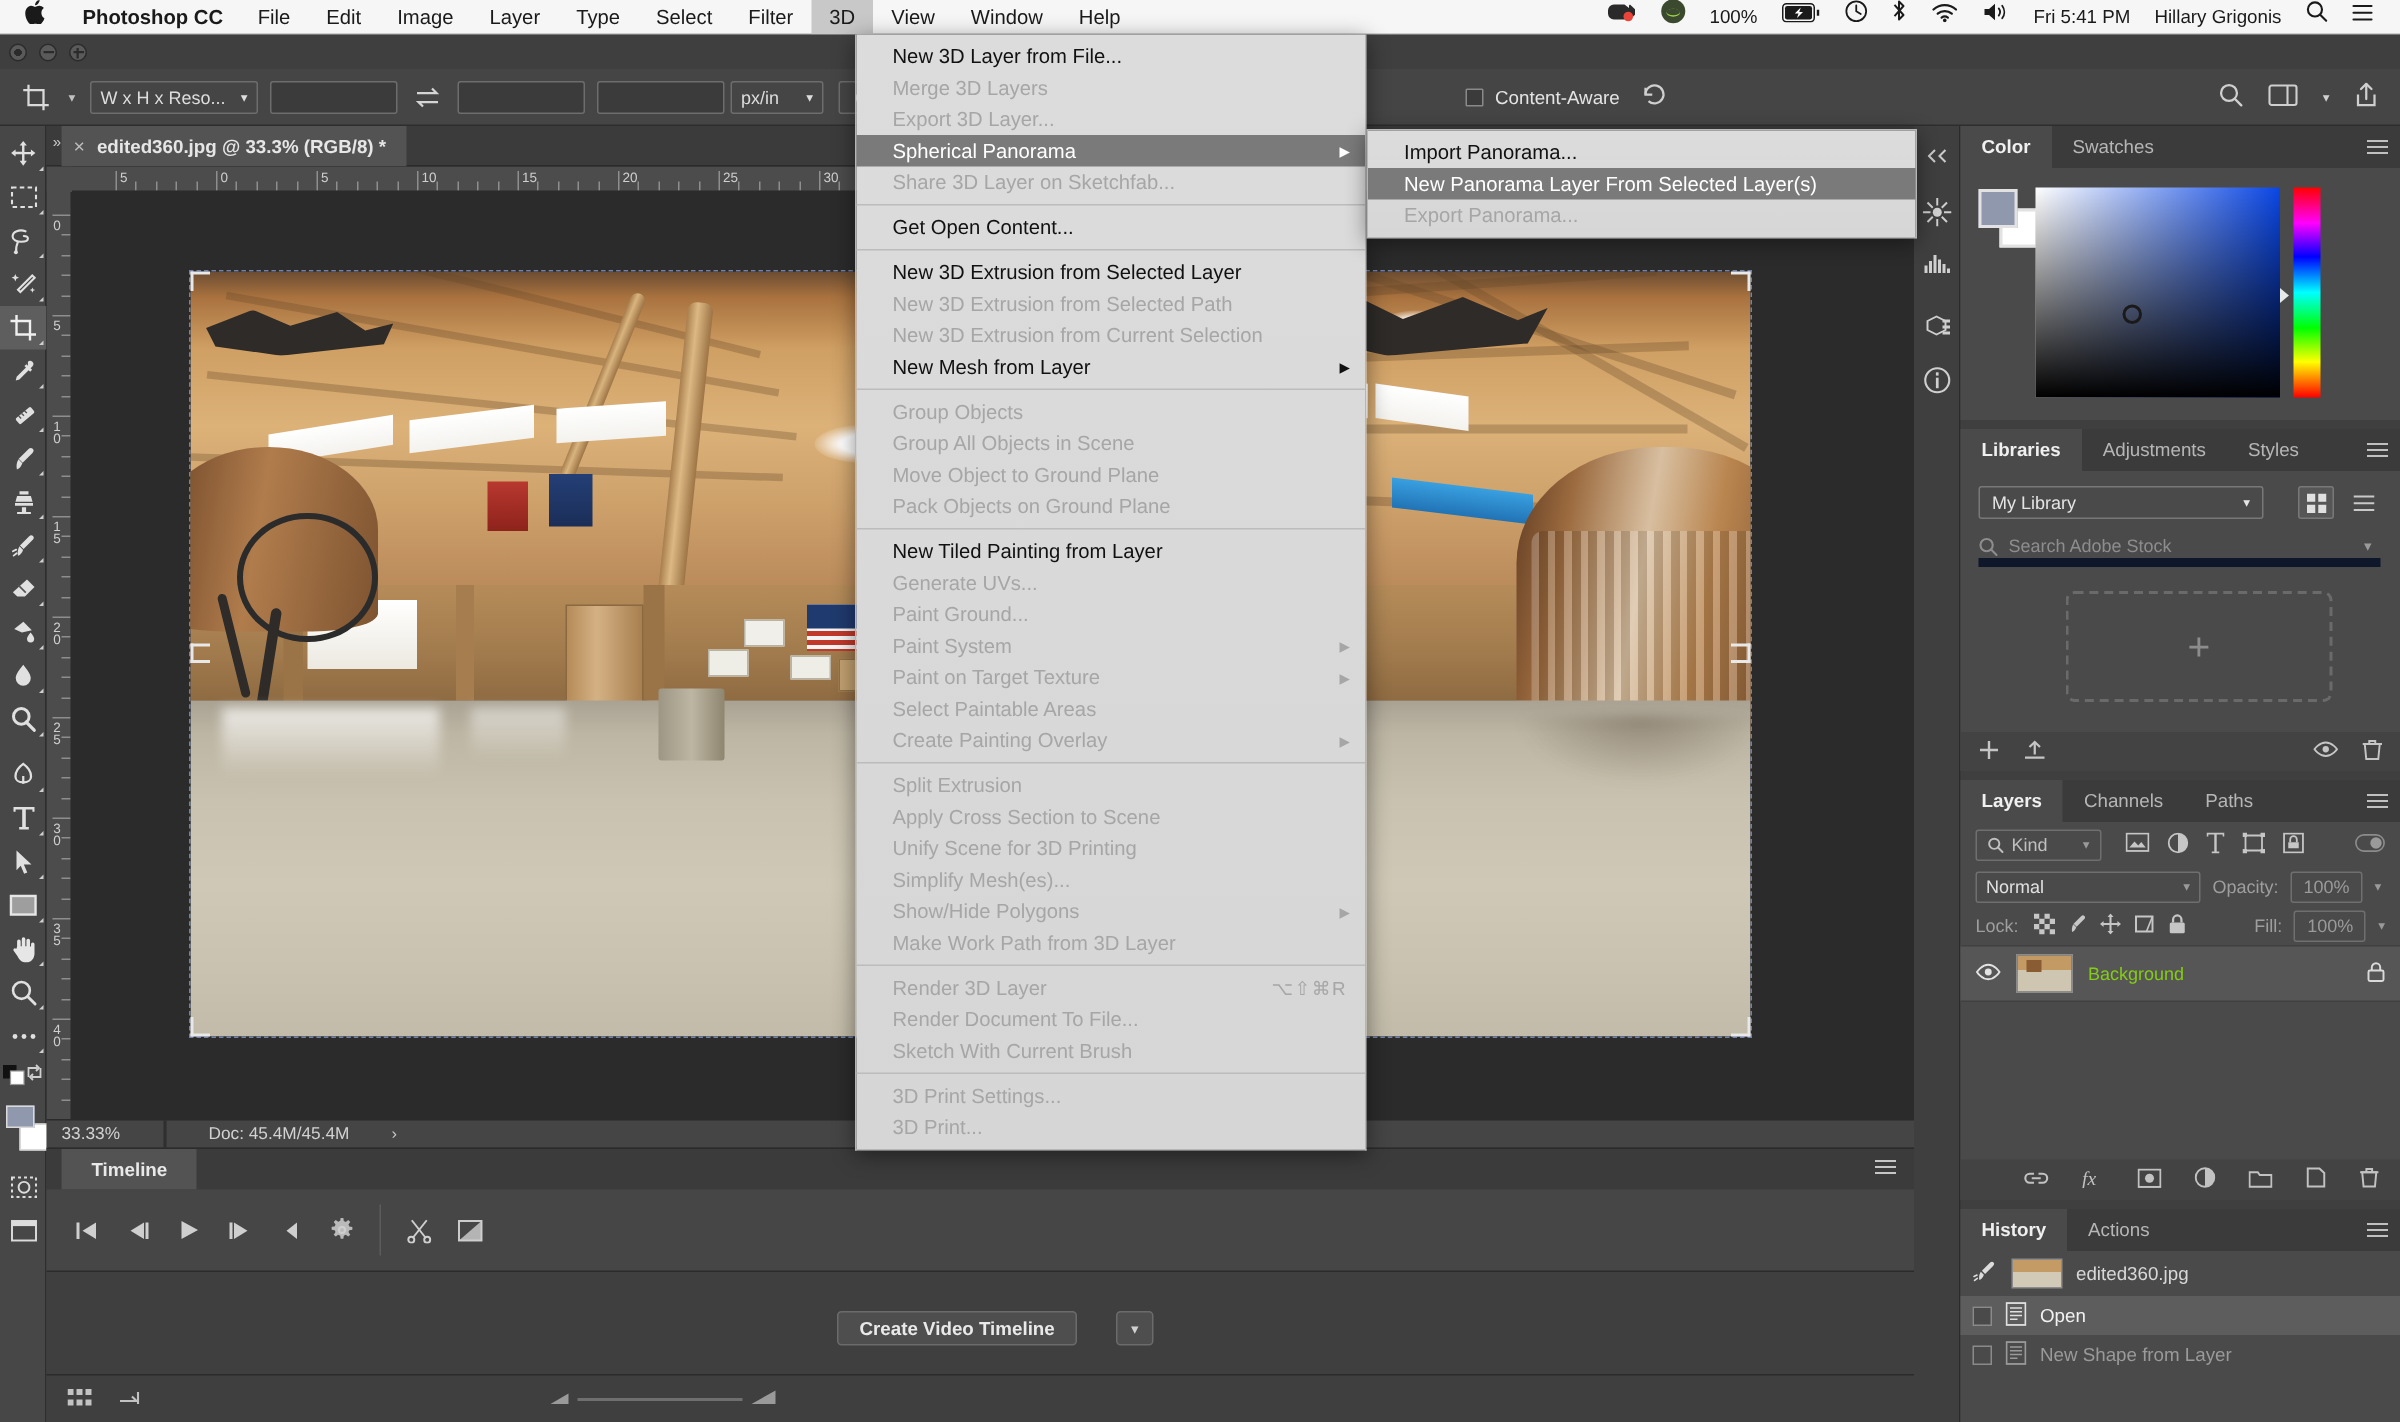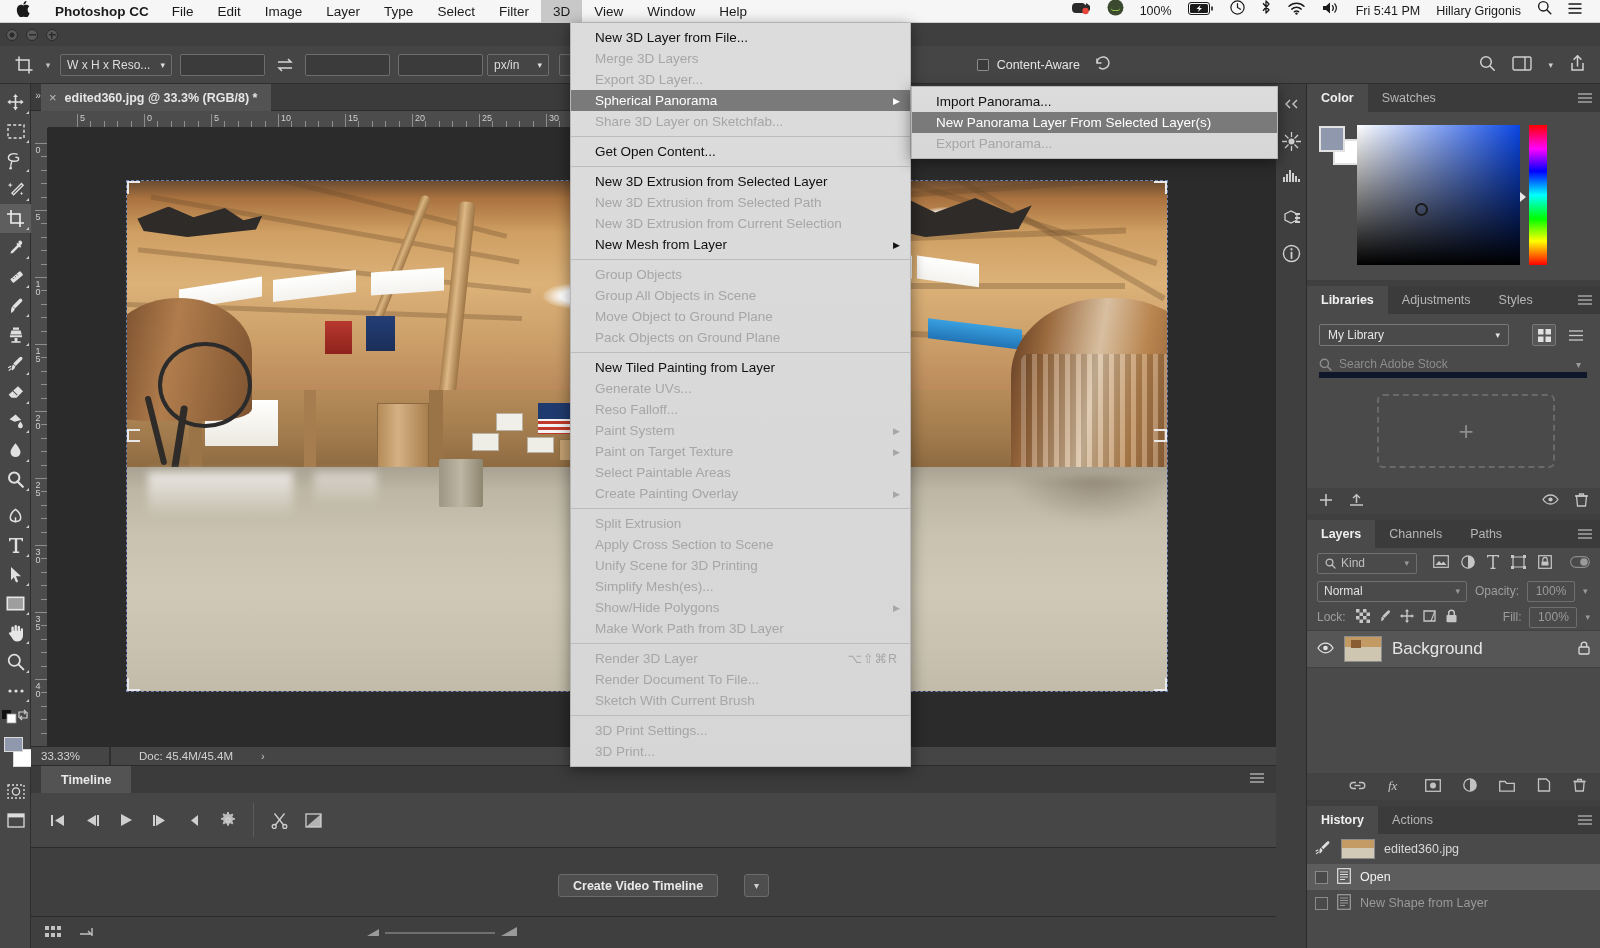"Reso Falloff..." span { text: Reso Falloff -> Paint Ground }
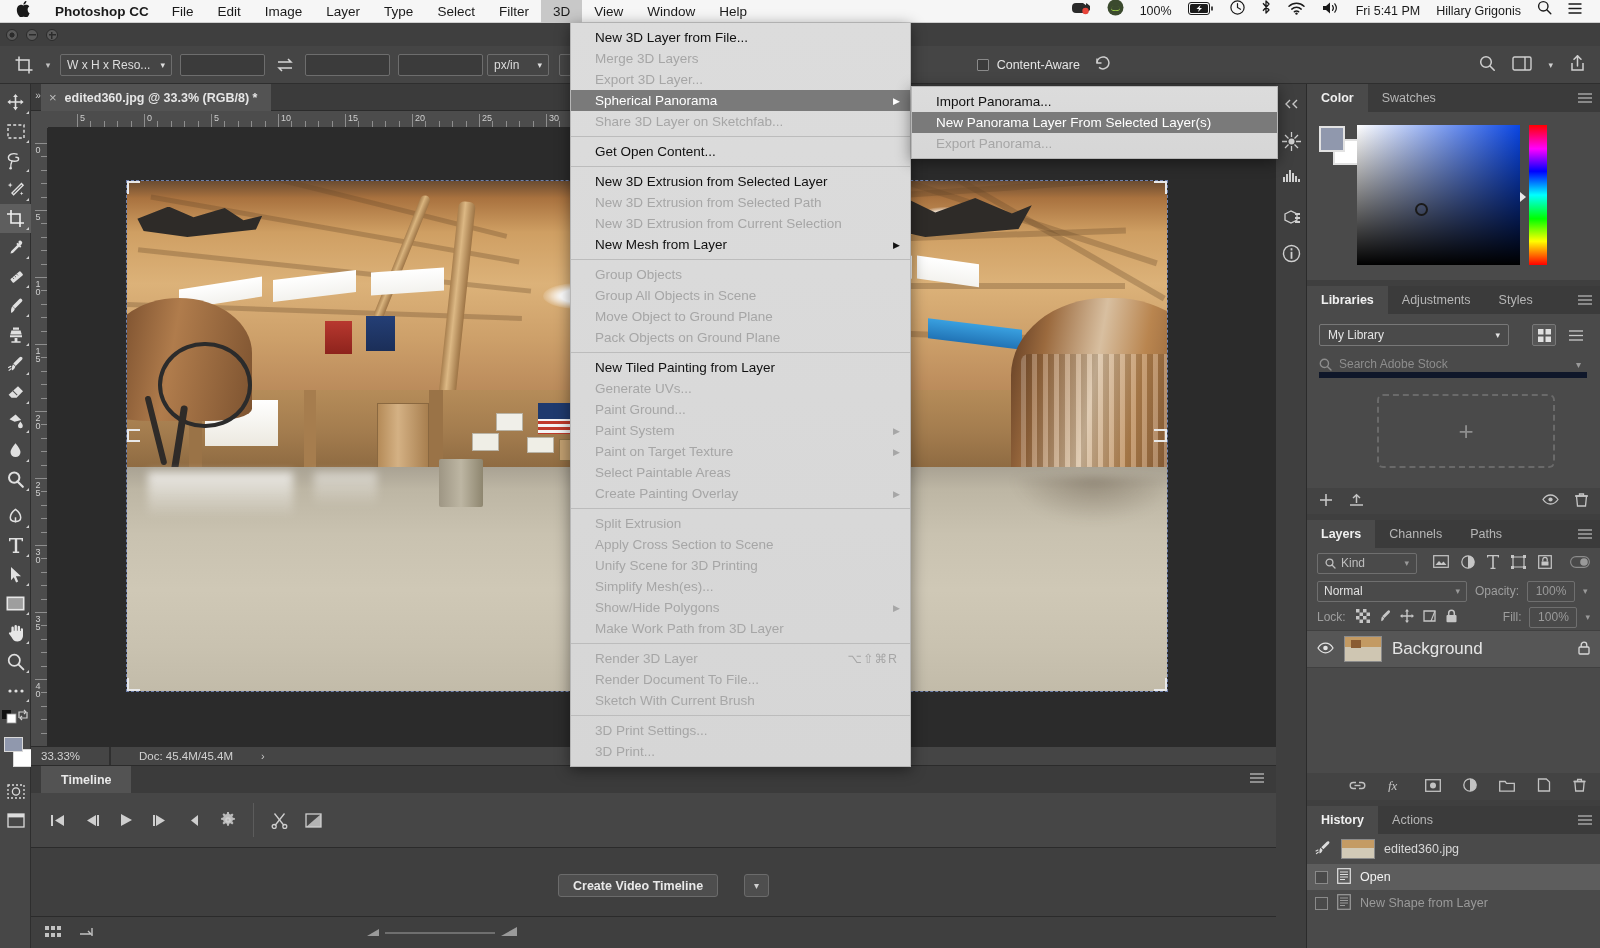"Kind" .lsearch { width: 100px -> 84px }
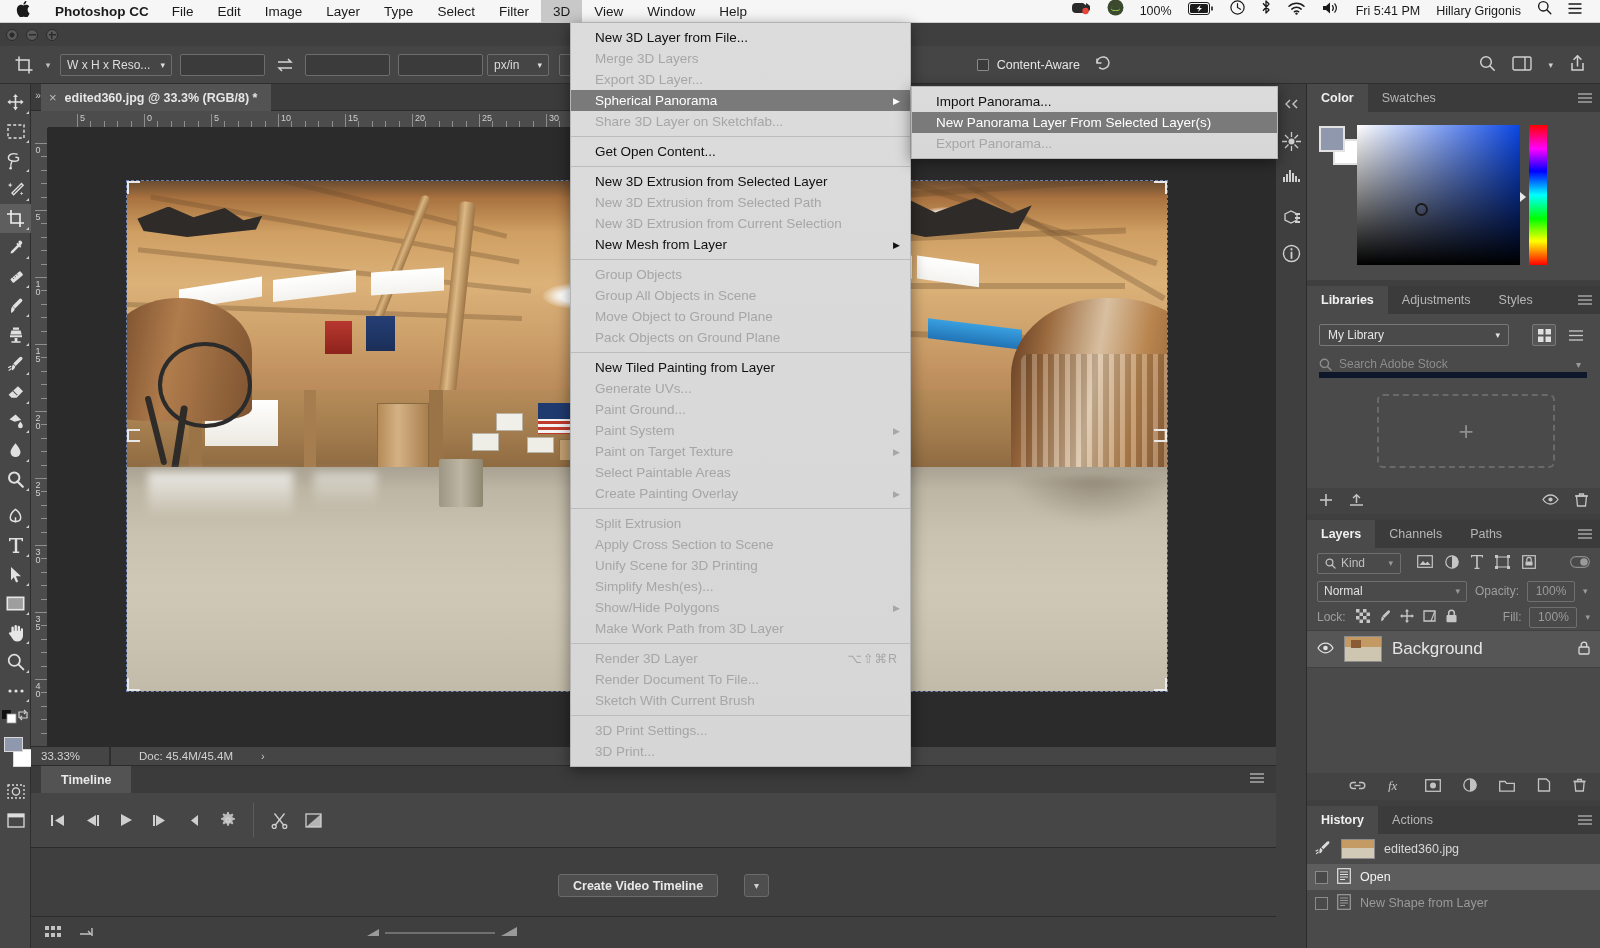"Background" span { color: #e5e5e5 -> #84cc16; font-size: 17px -> 12px }
